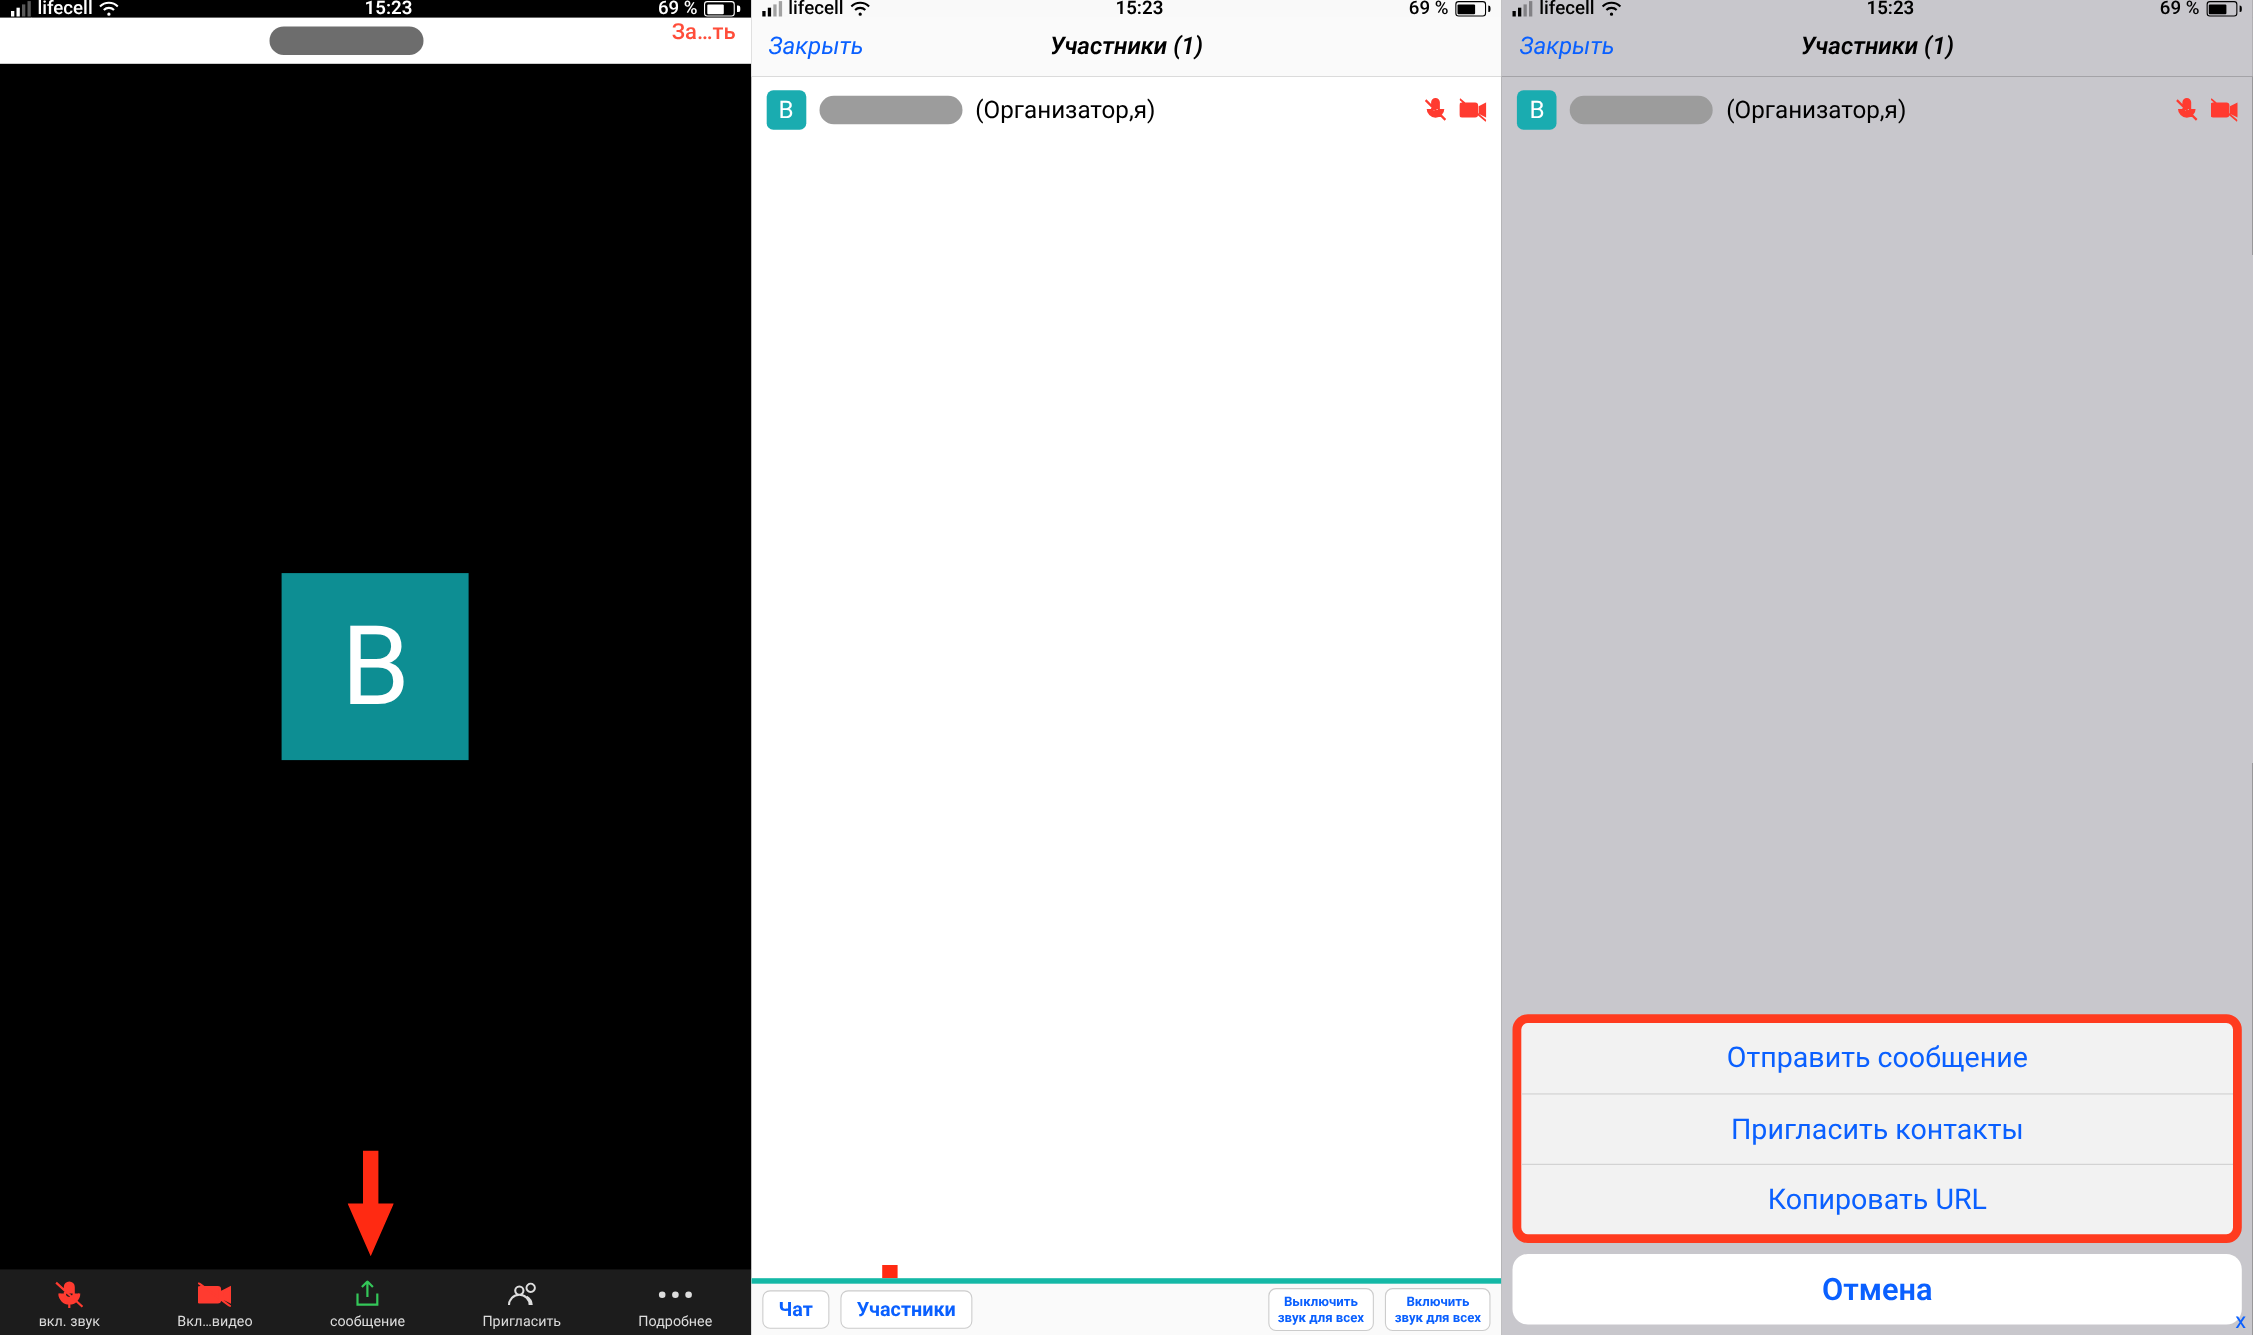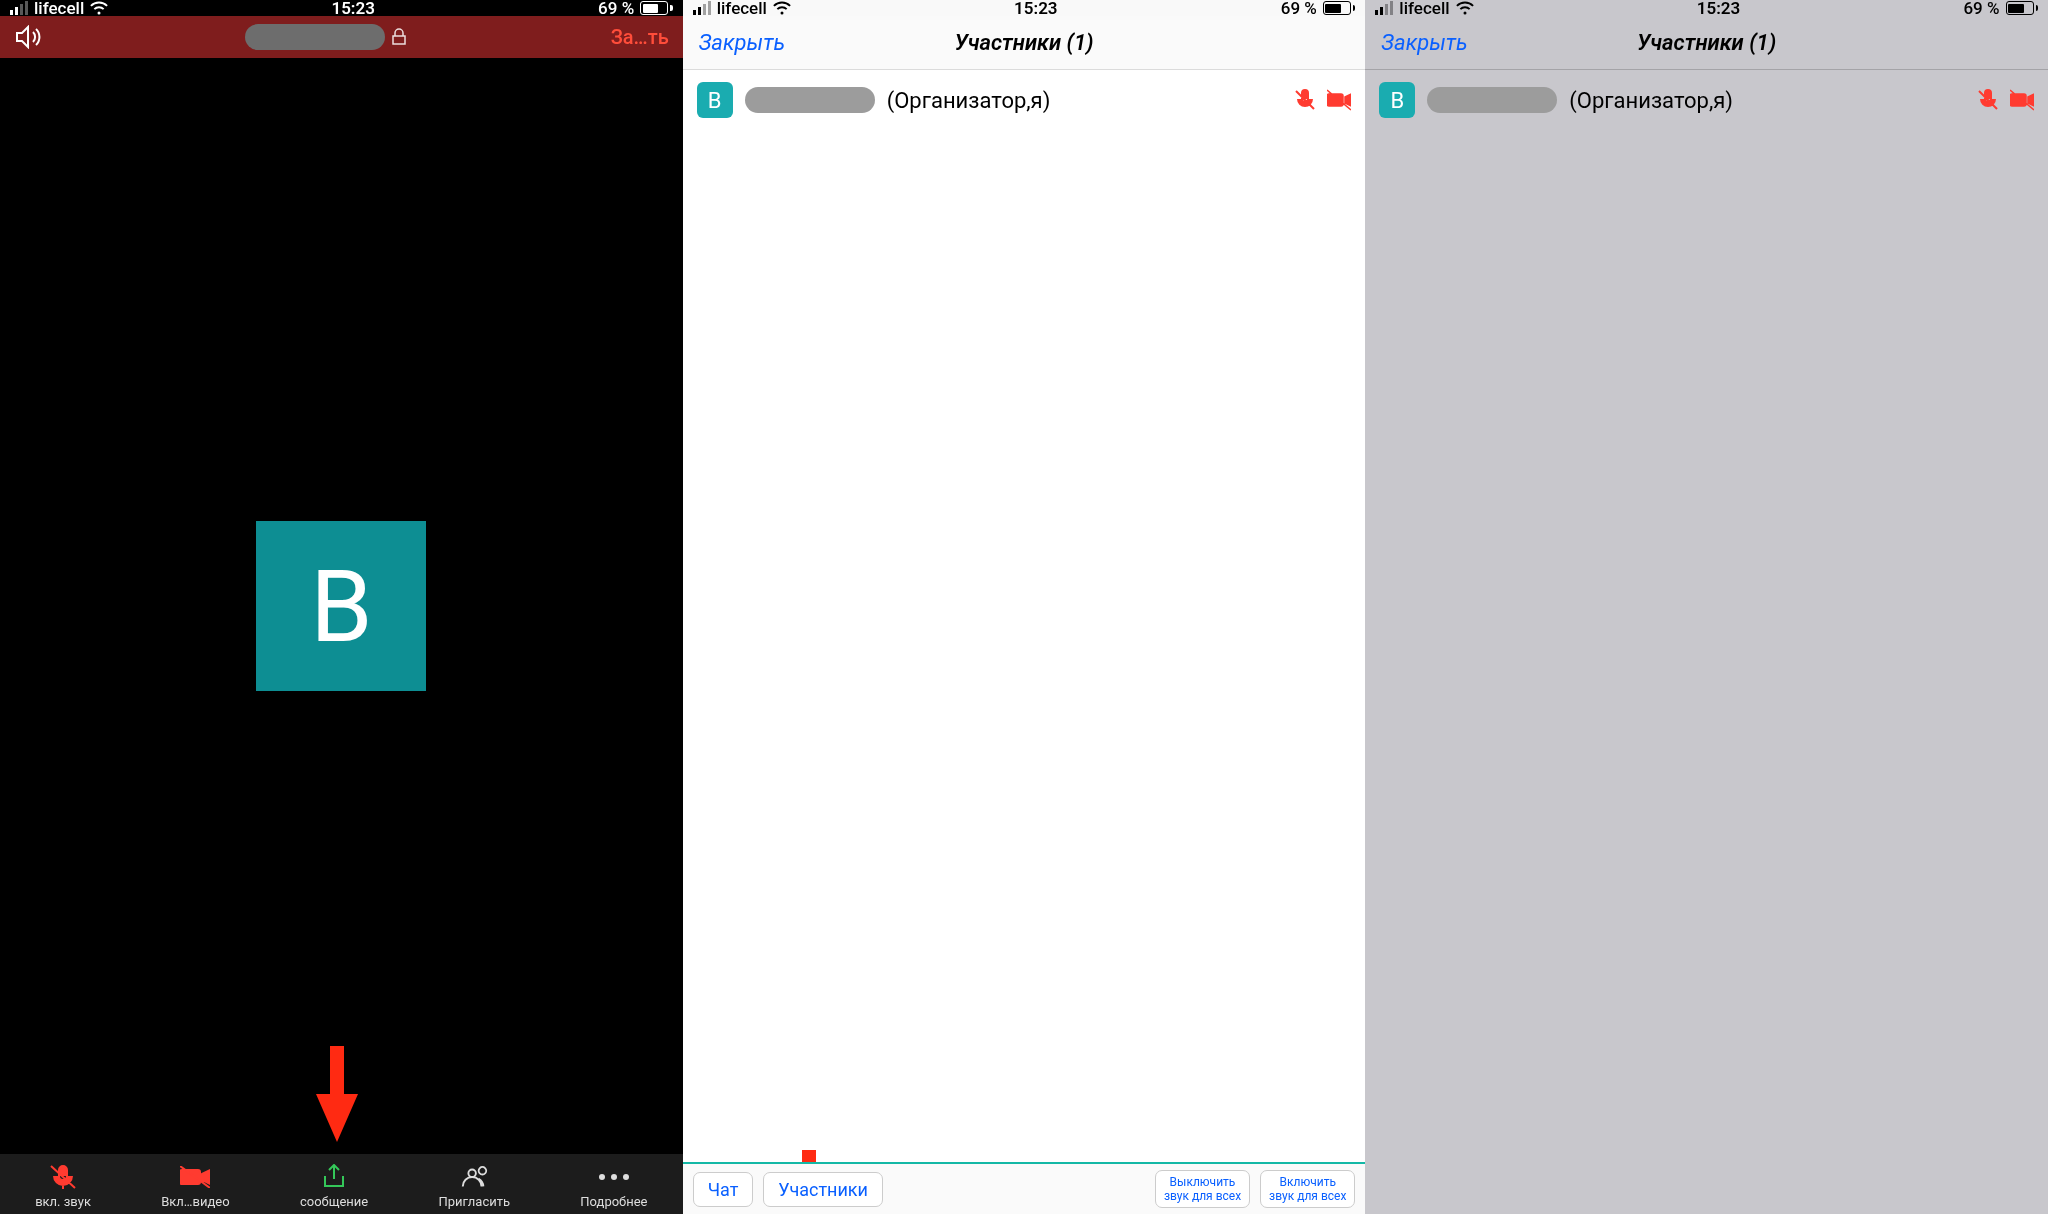"За…ть" .p1-top { align-items: center -> none; background: #7f1d1d -> #ffffff }
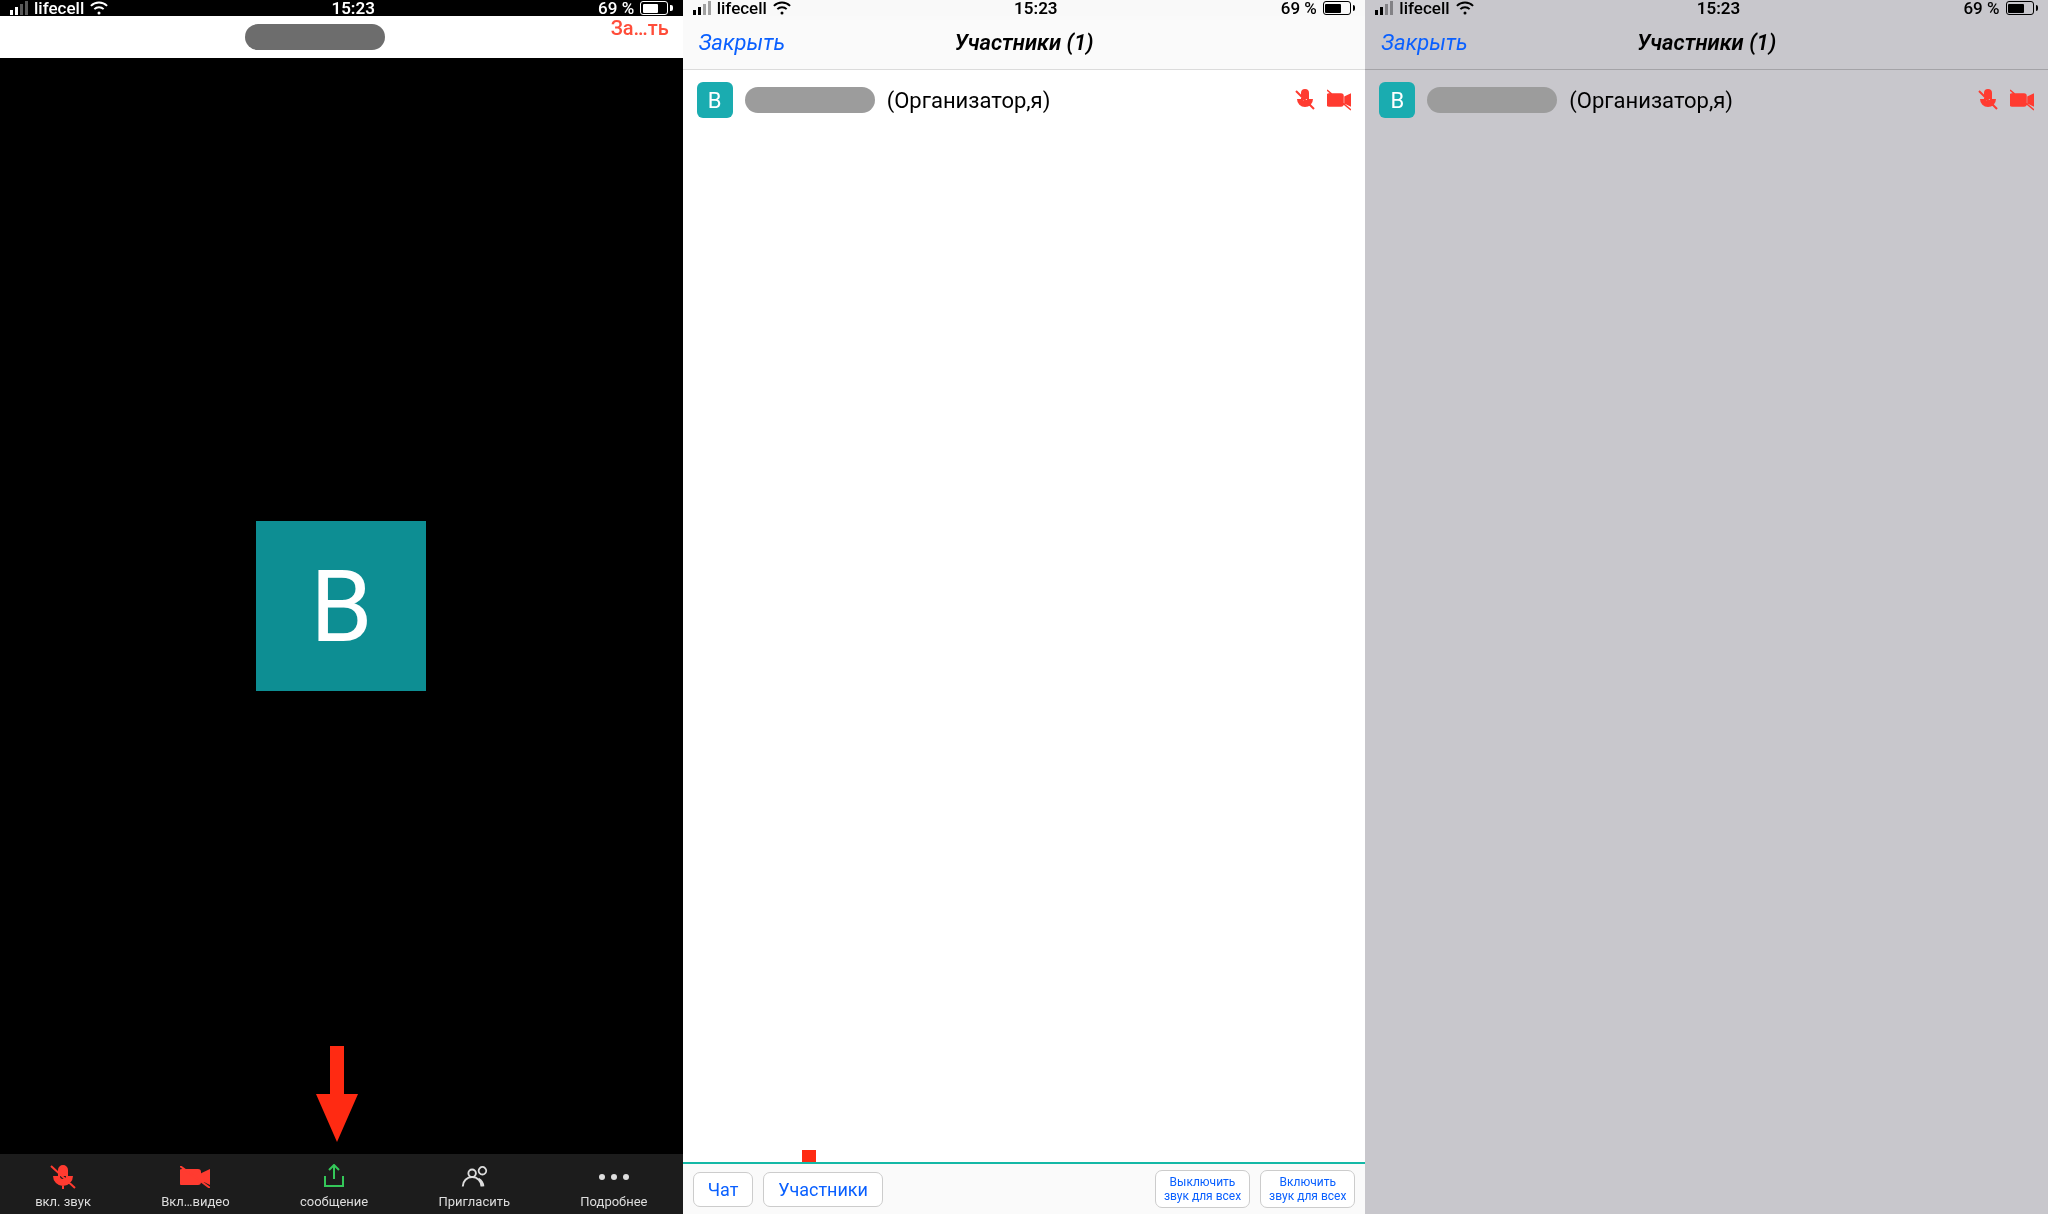"Отправить сообщение" div.action-sheet { html: none -> <div> <div> <div>Отправить сообщение</div> <div>Пригласить контакты</div> <div>Копировать URL</div> </div> <div>Отмена</div> <span>x</span> </div> }
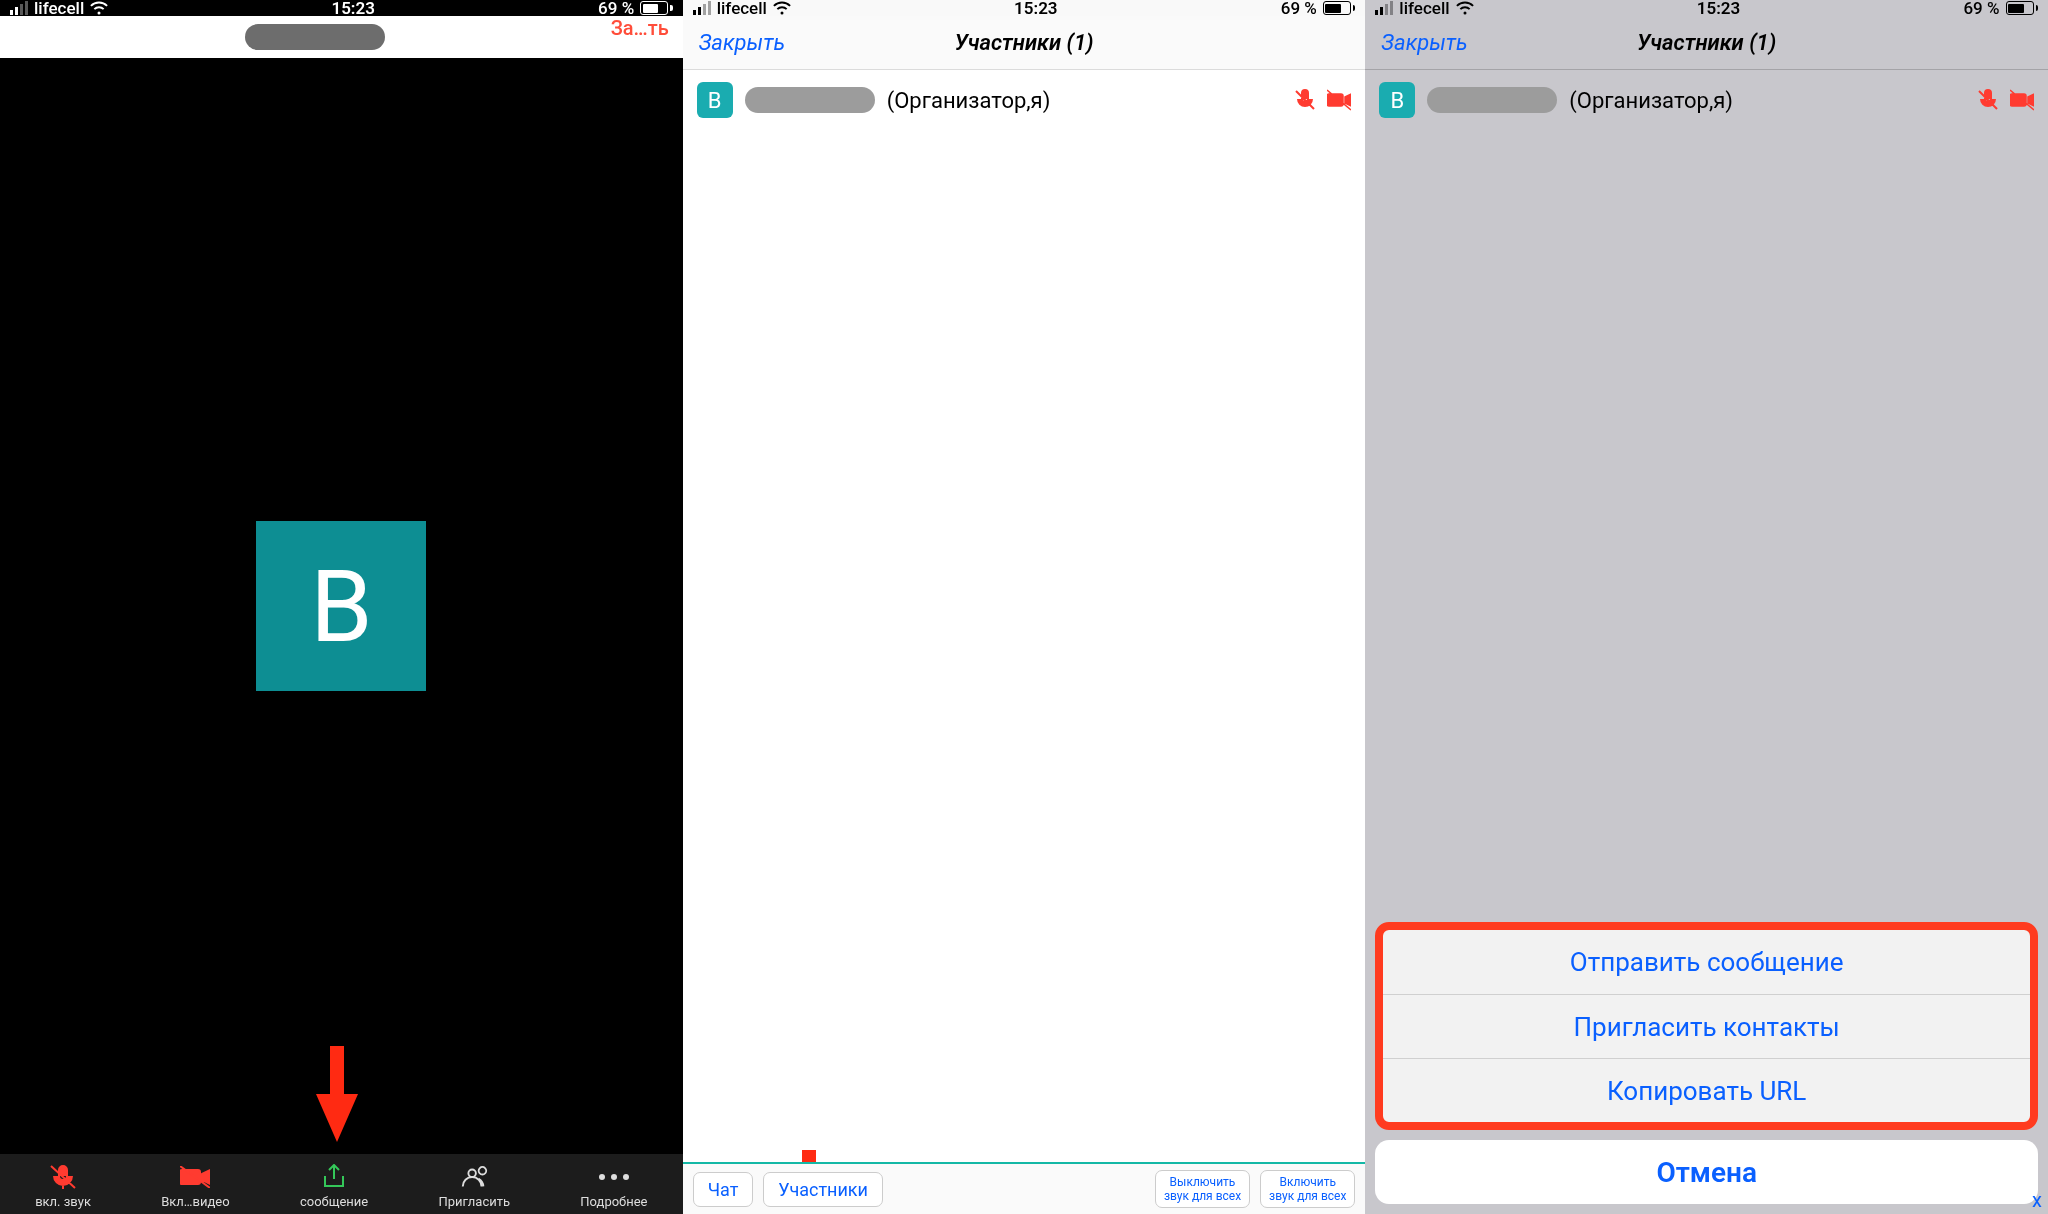"Чат" .p2-bottom { border-top: 2px solid #14b8a6 -> 5px solid #14b8a6; font-weight: none -> bold }
